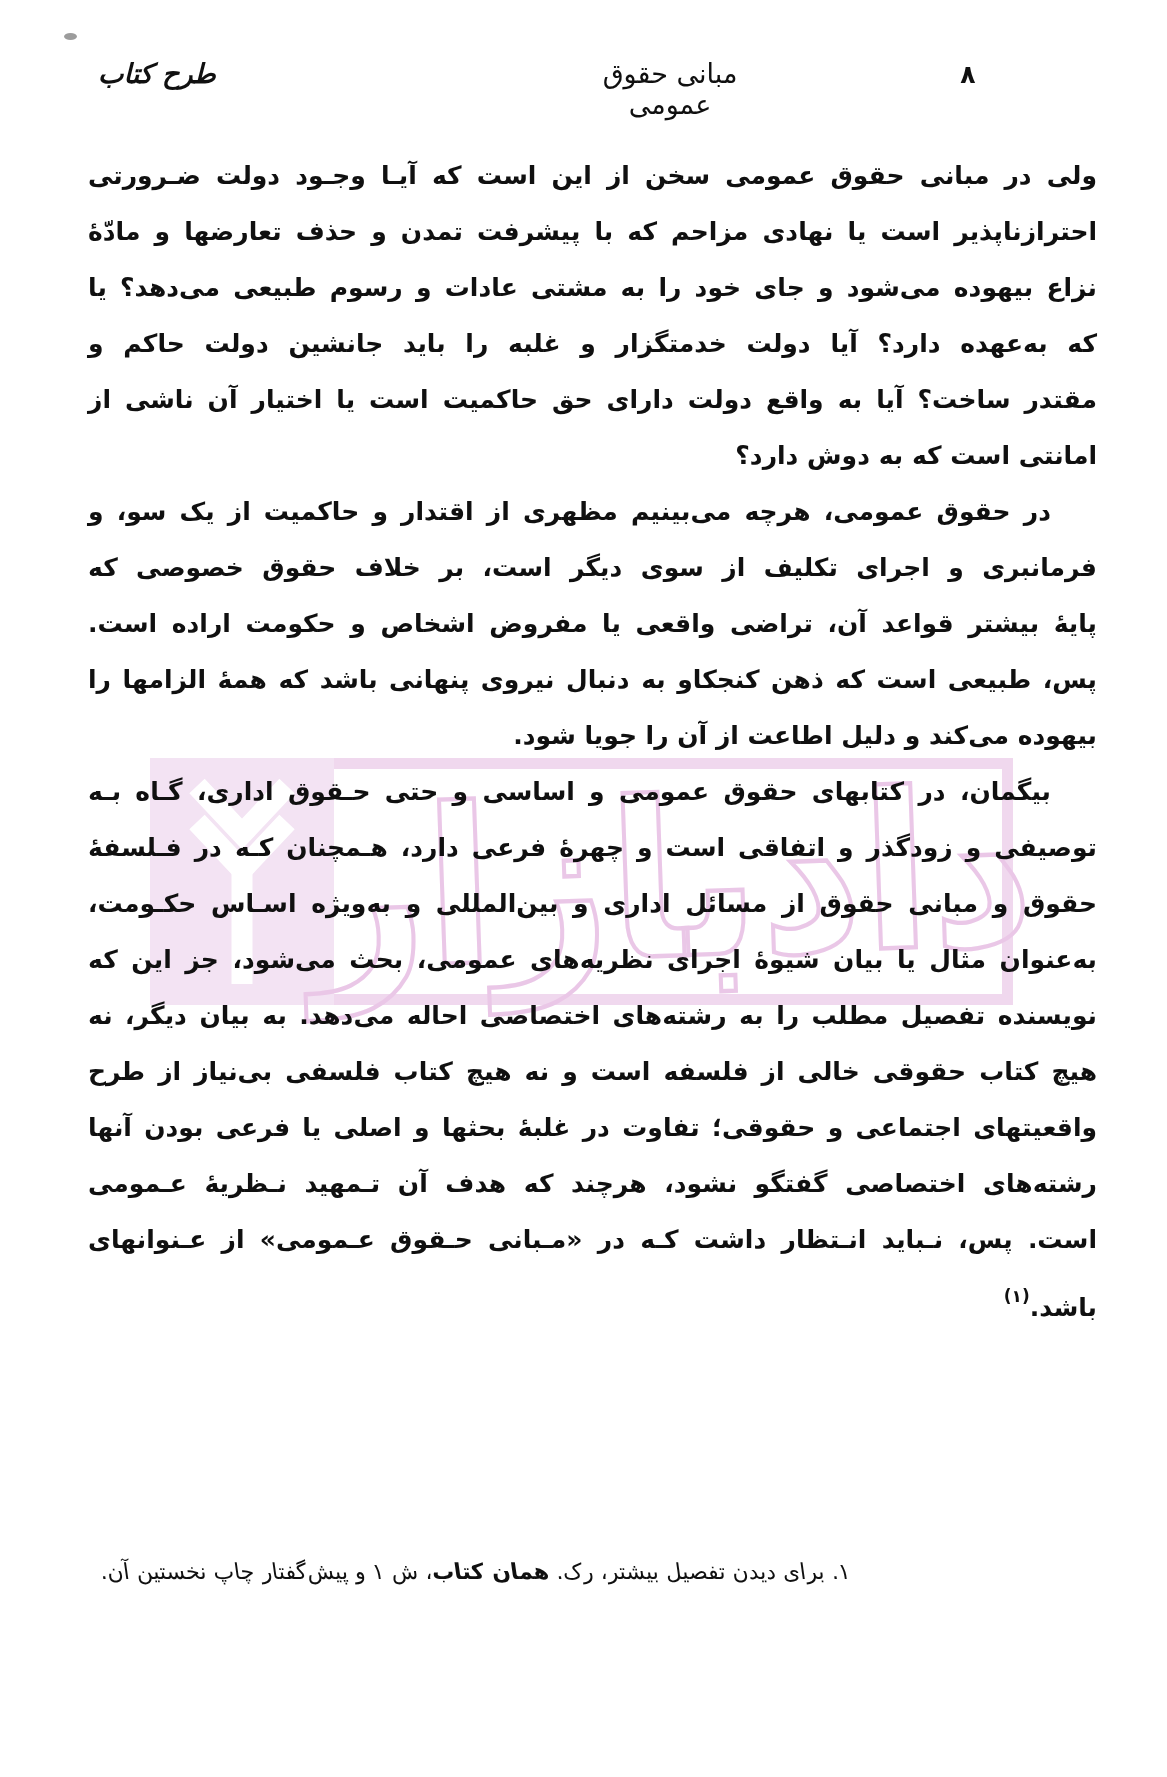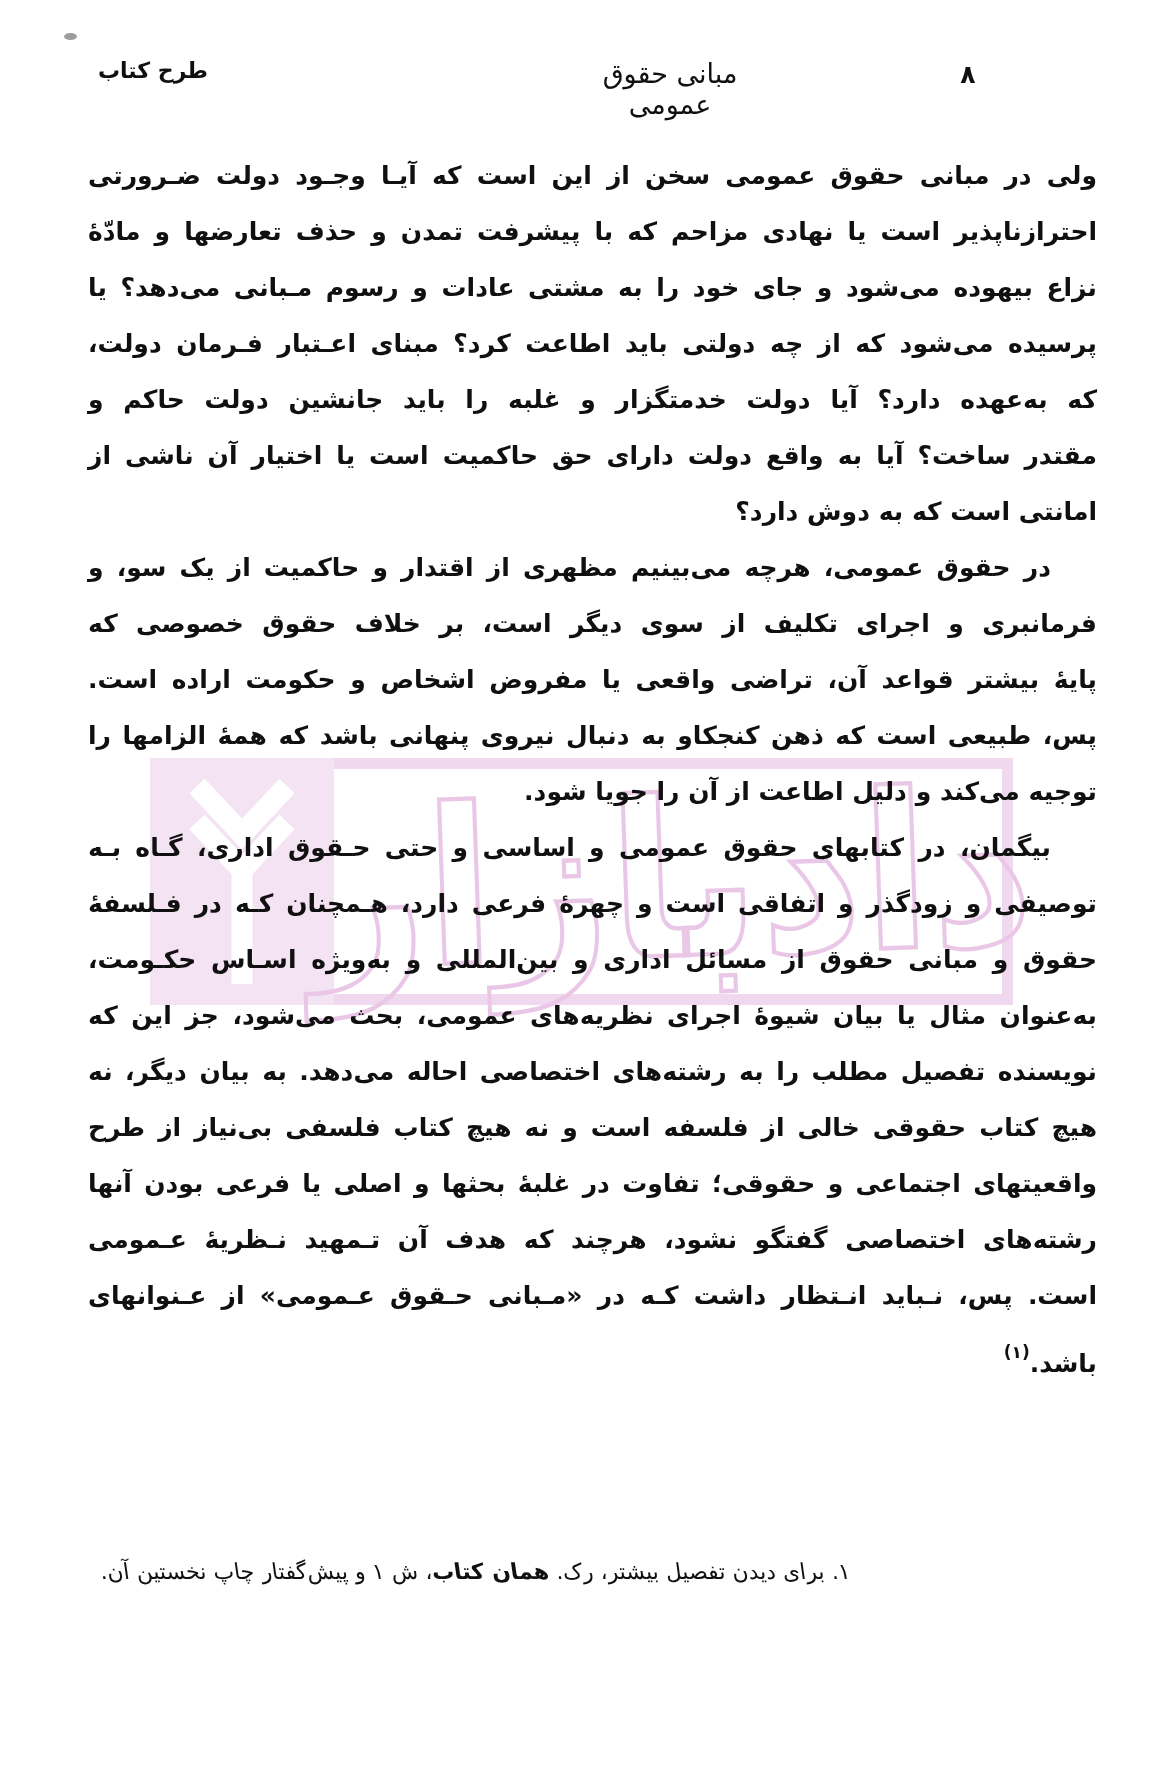"طرح کتاب" .hdr-left { font-size: 22px -> 27px; font-style: none -> italic }
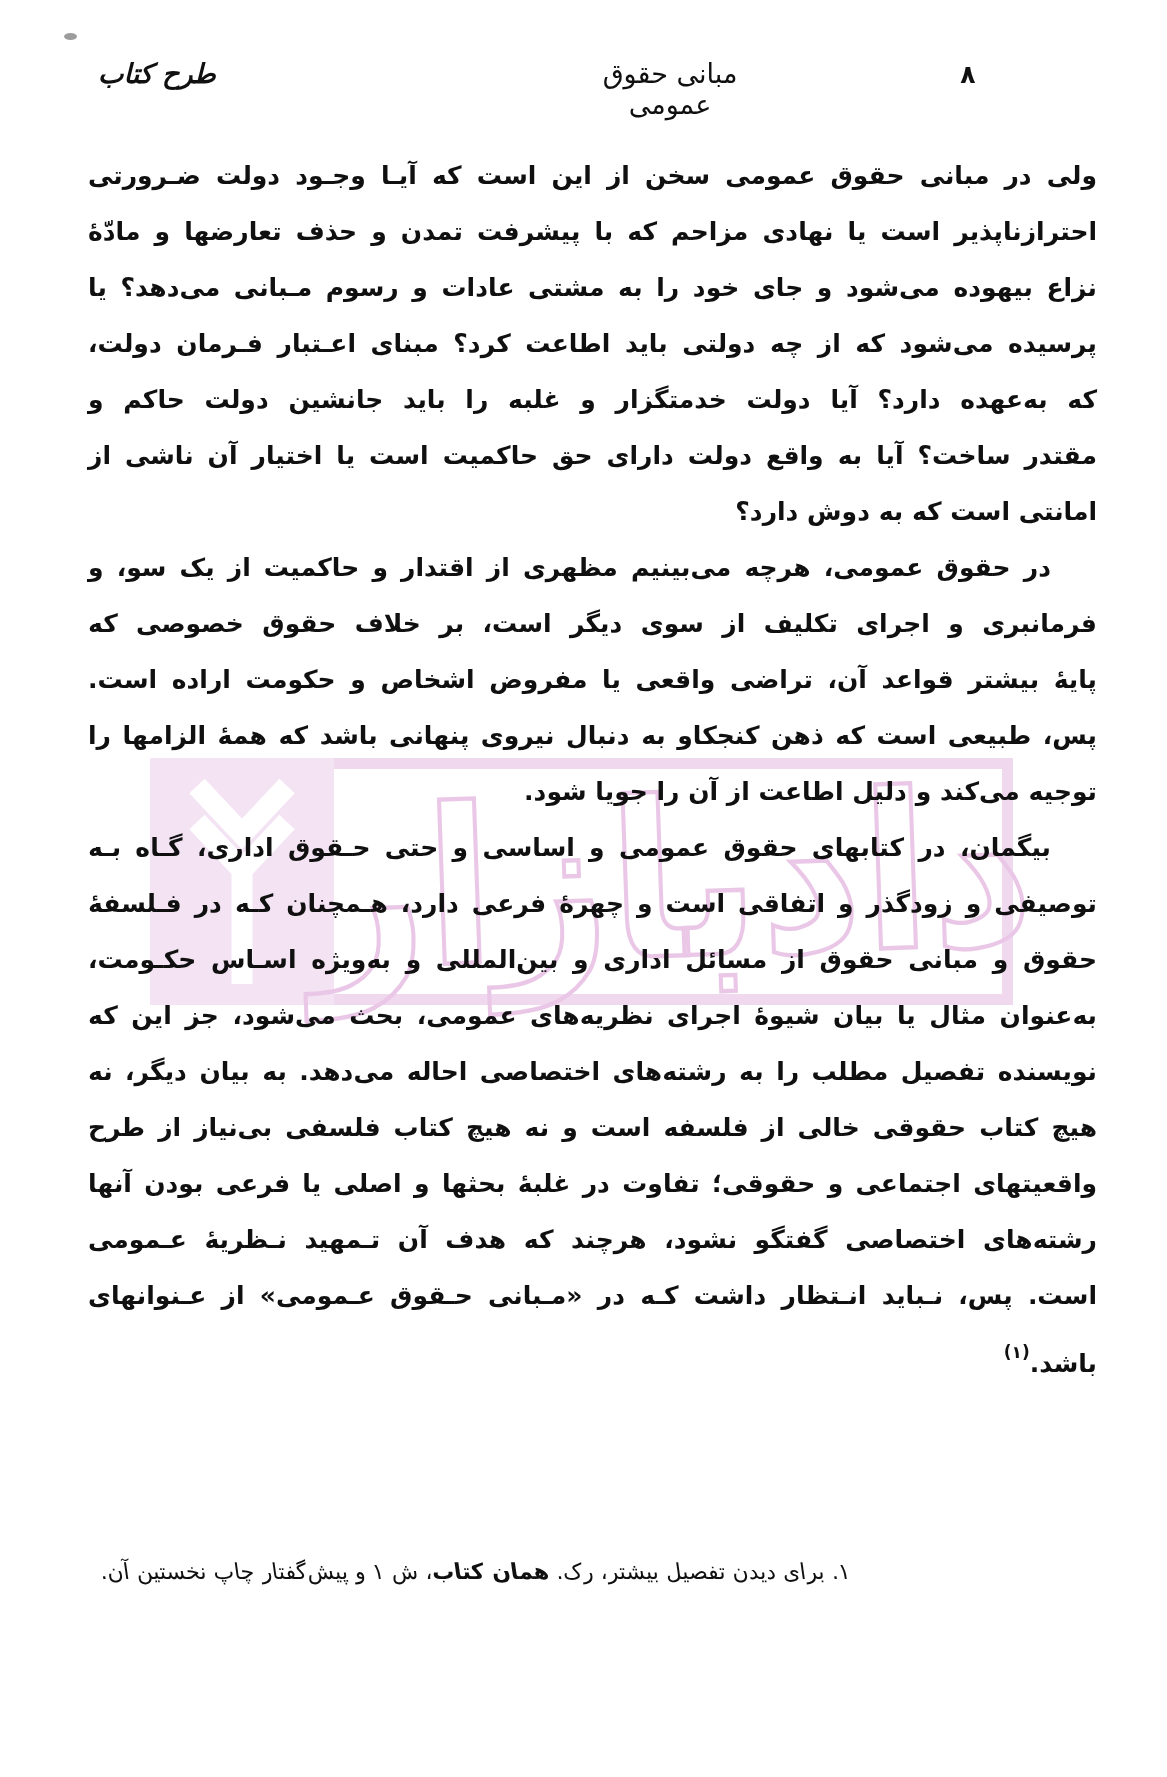"نزاع بیهوده می‌شود و جای" div.line { text: مـبانی -> طبیعی }
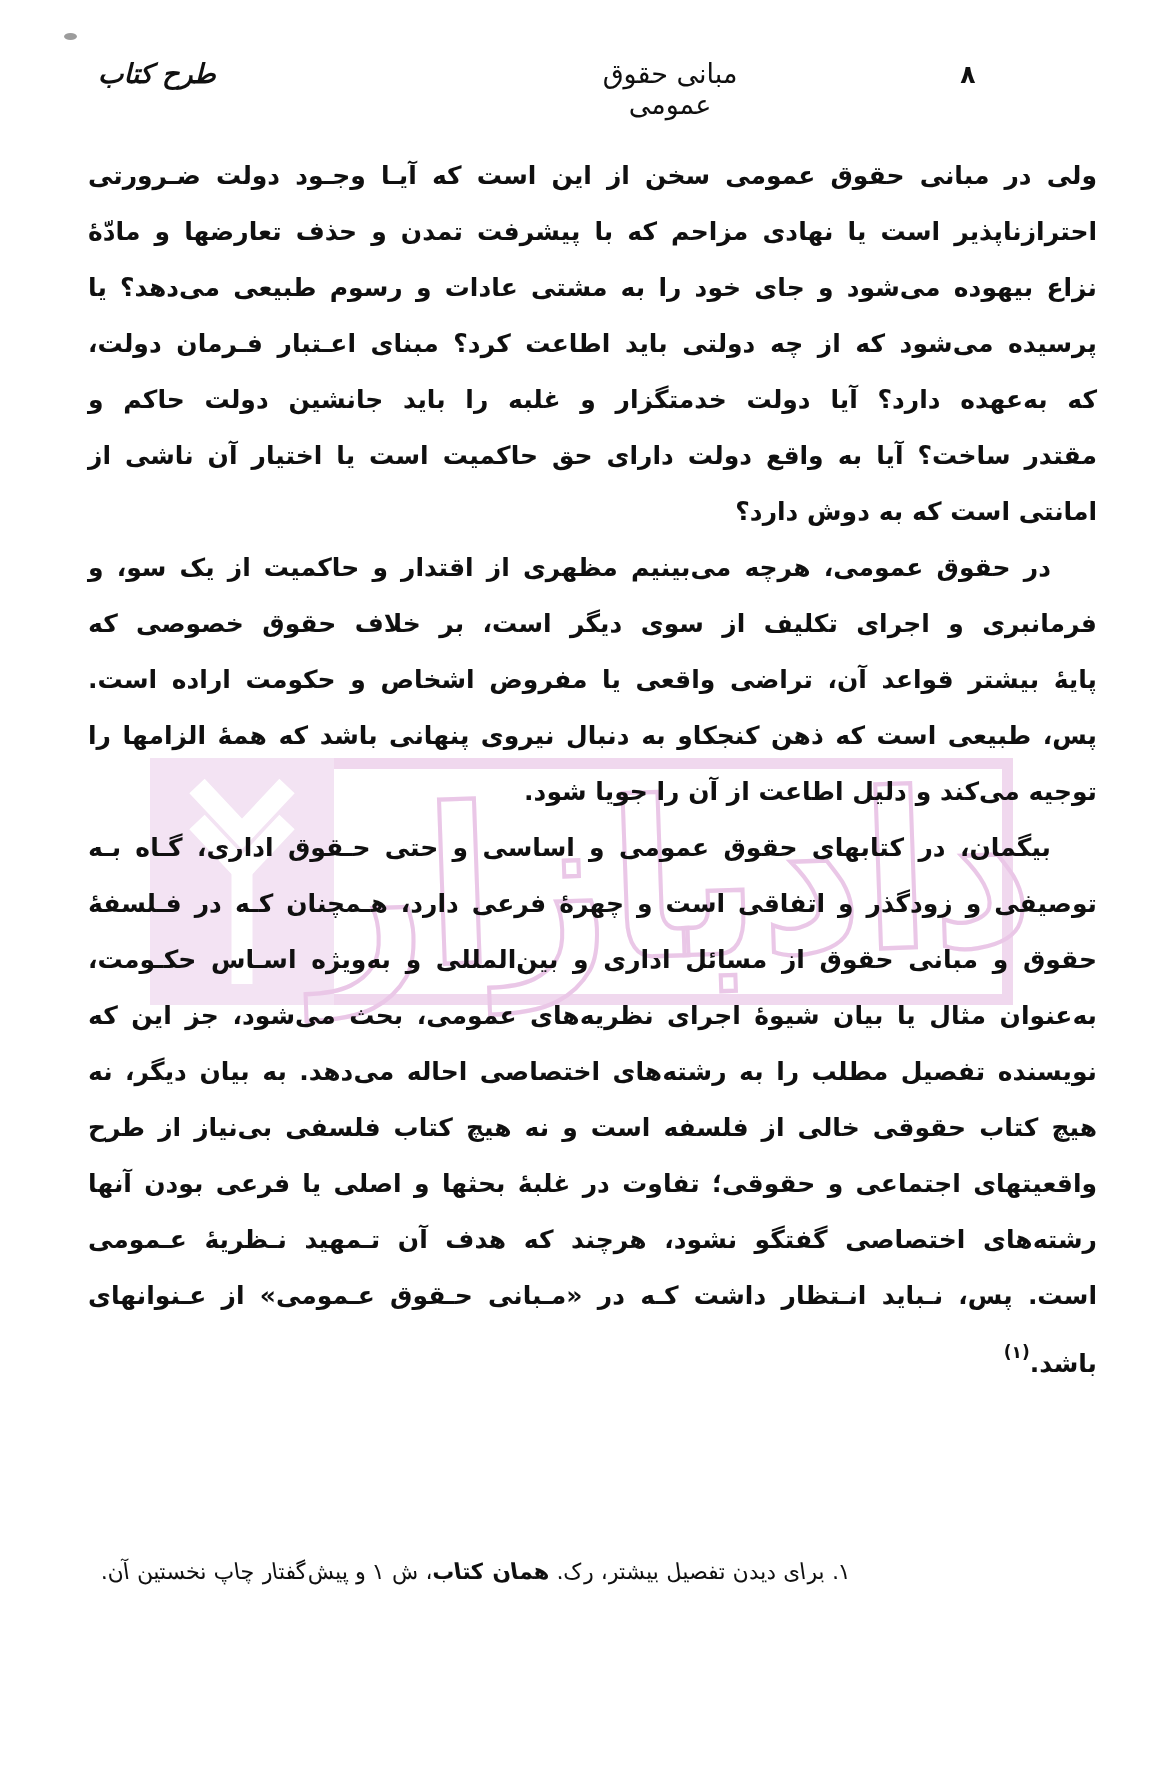"پرسیده می‌شود که از چه" div.line { html: <div>پرسیده می‌شود که از چه دولتی باید اطاعت کرد؟ مبنای اعـتبار فـرمان دولت،</div> -> none }
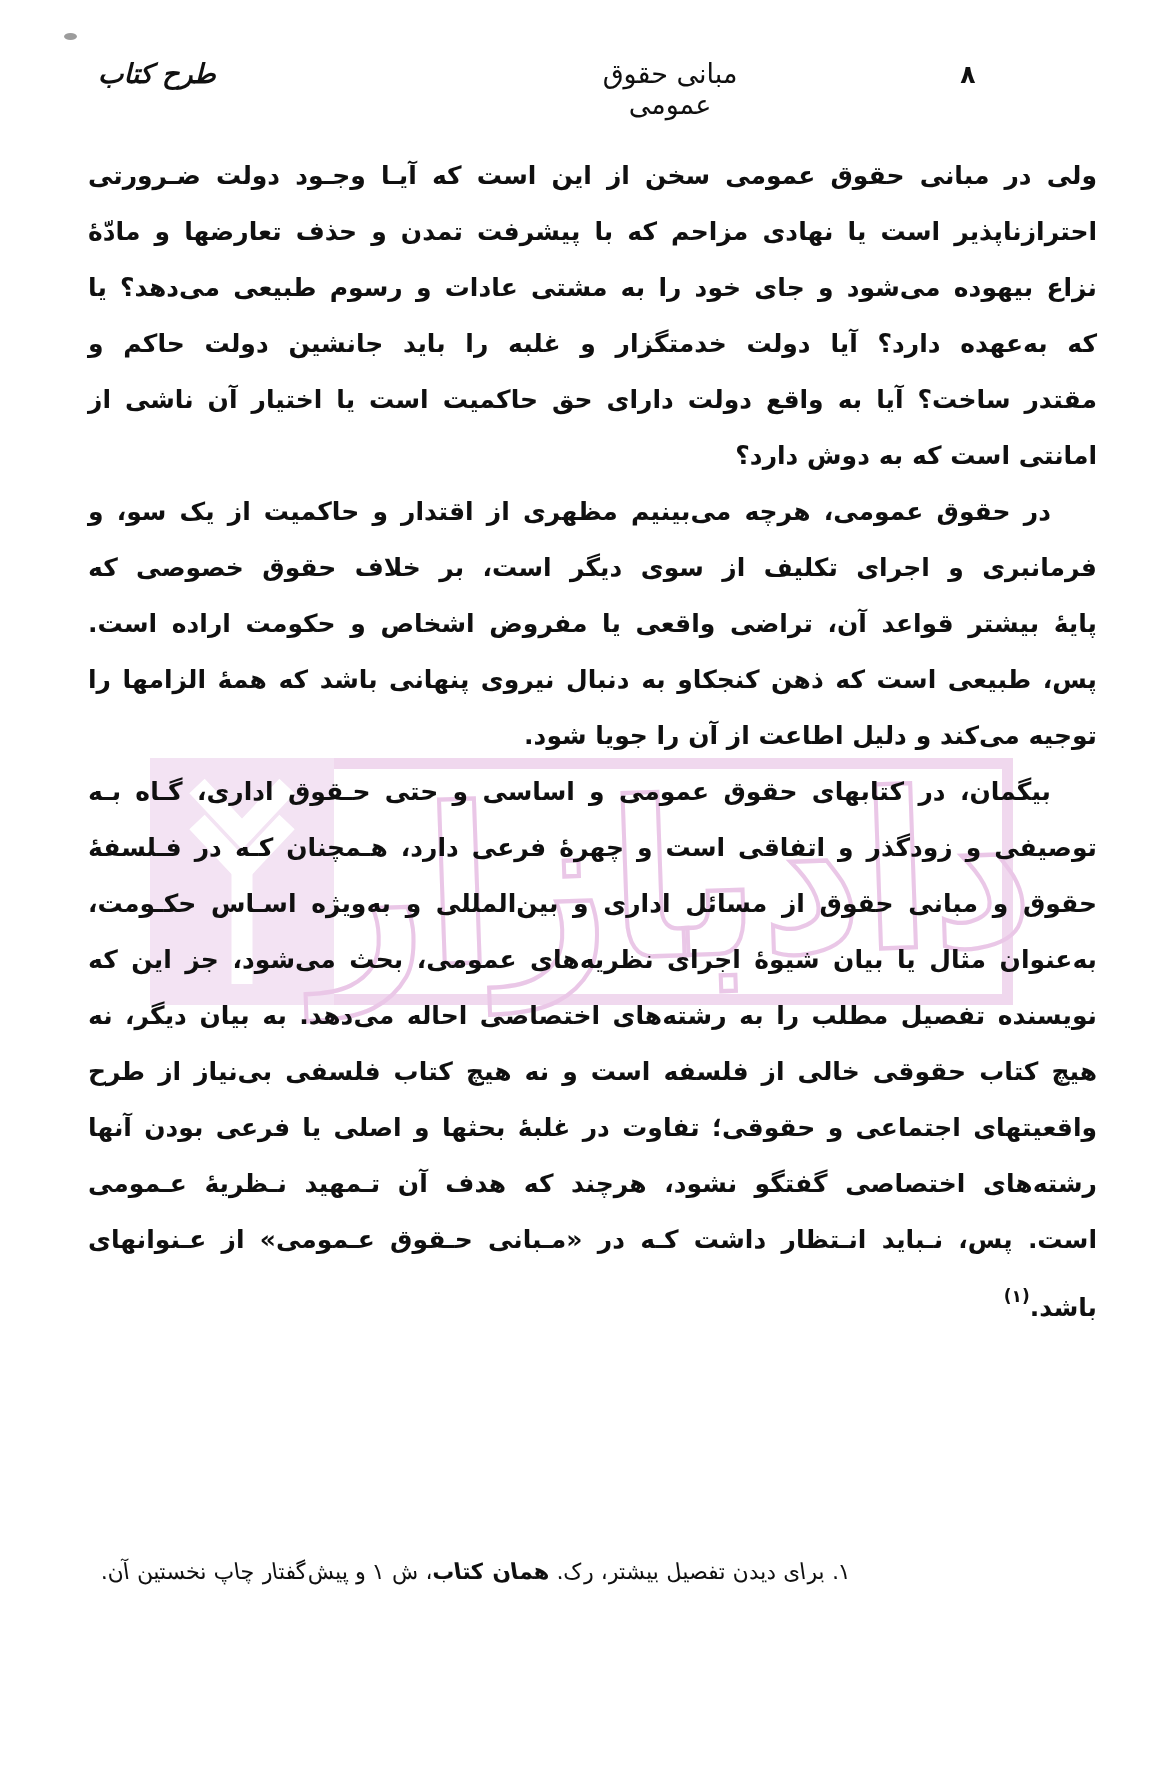"توجیه می‌کند و دلیل اطاعت" div.line { text: توجیه -> بیهوده }
